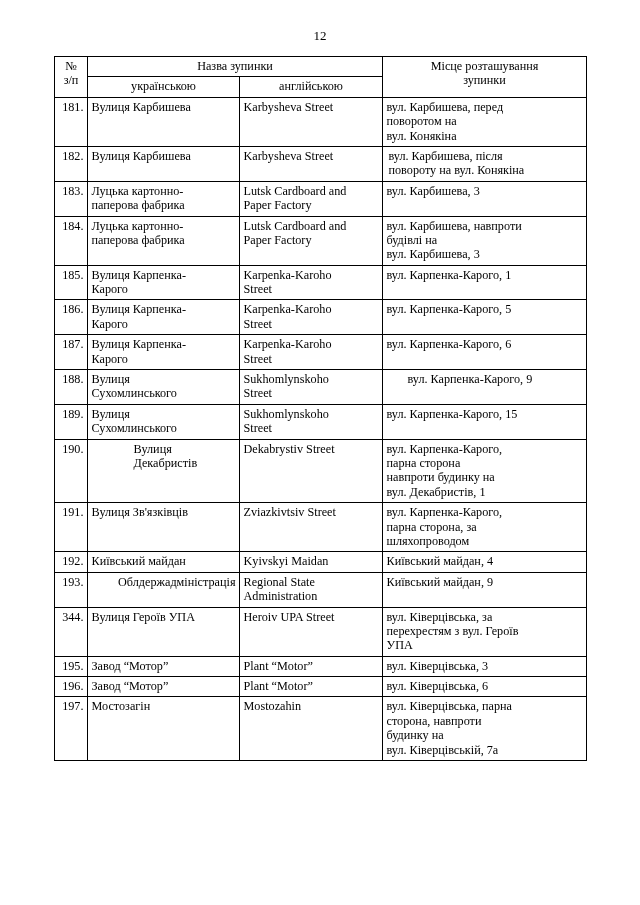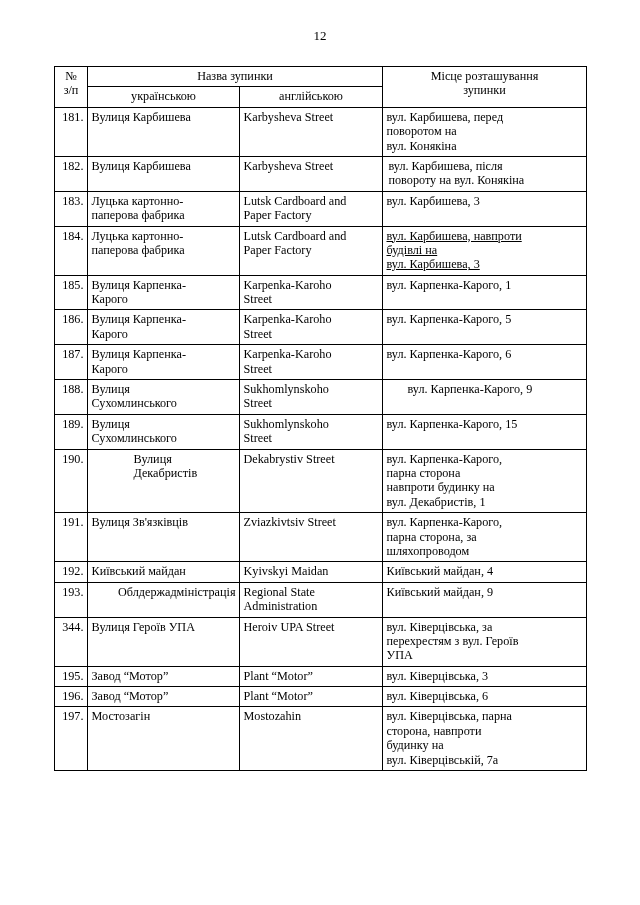"12" .page-number { margin-bottom: 22px -> 12px }
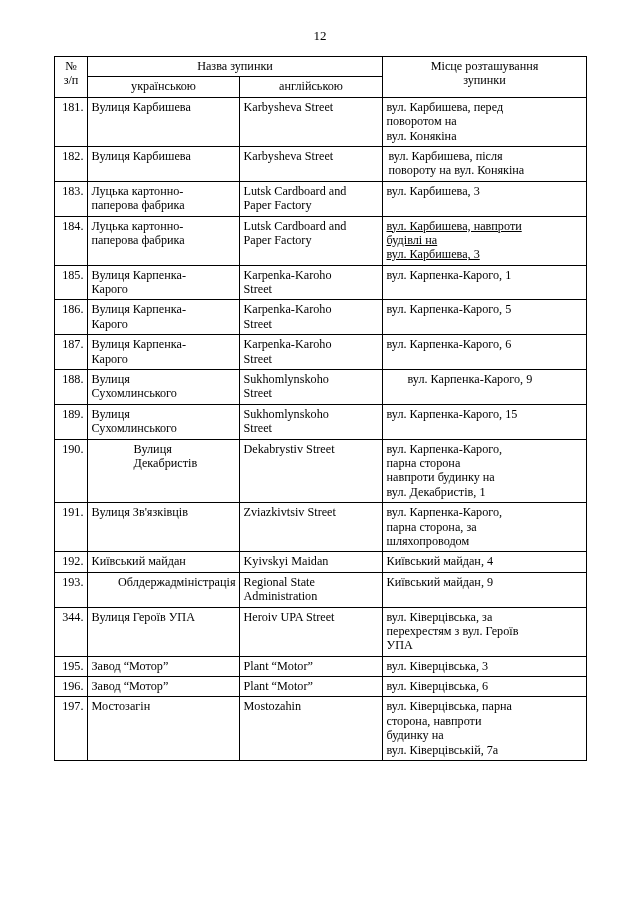"вул. Карбишева, навпроти" td { text-decoration: underline -> none }
